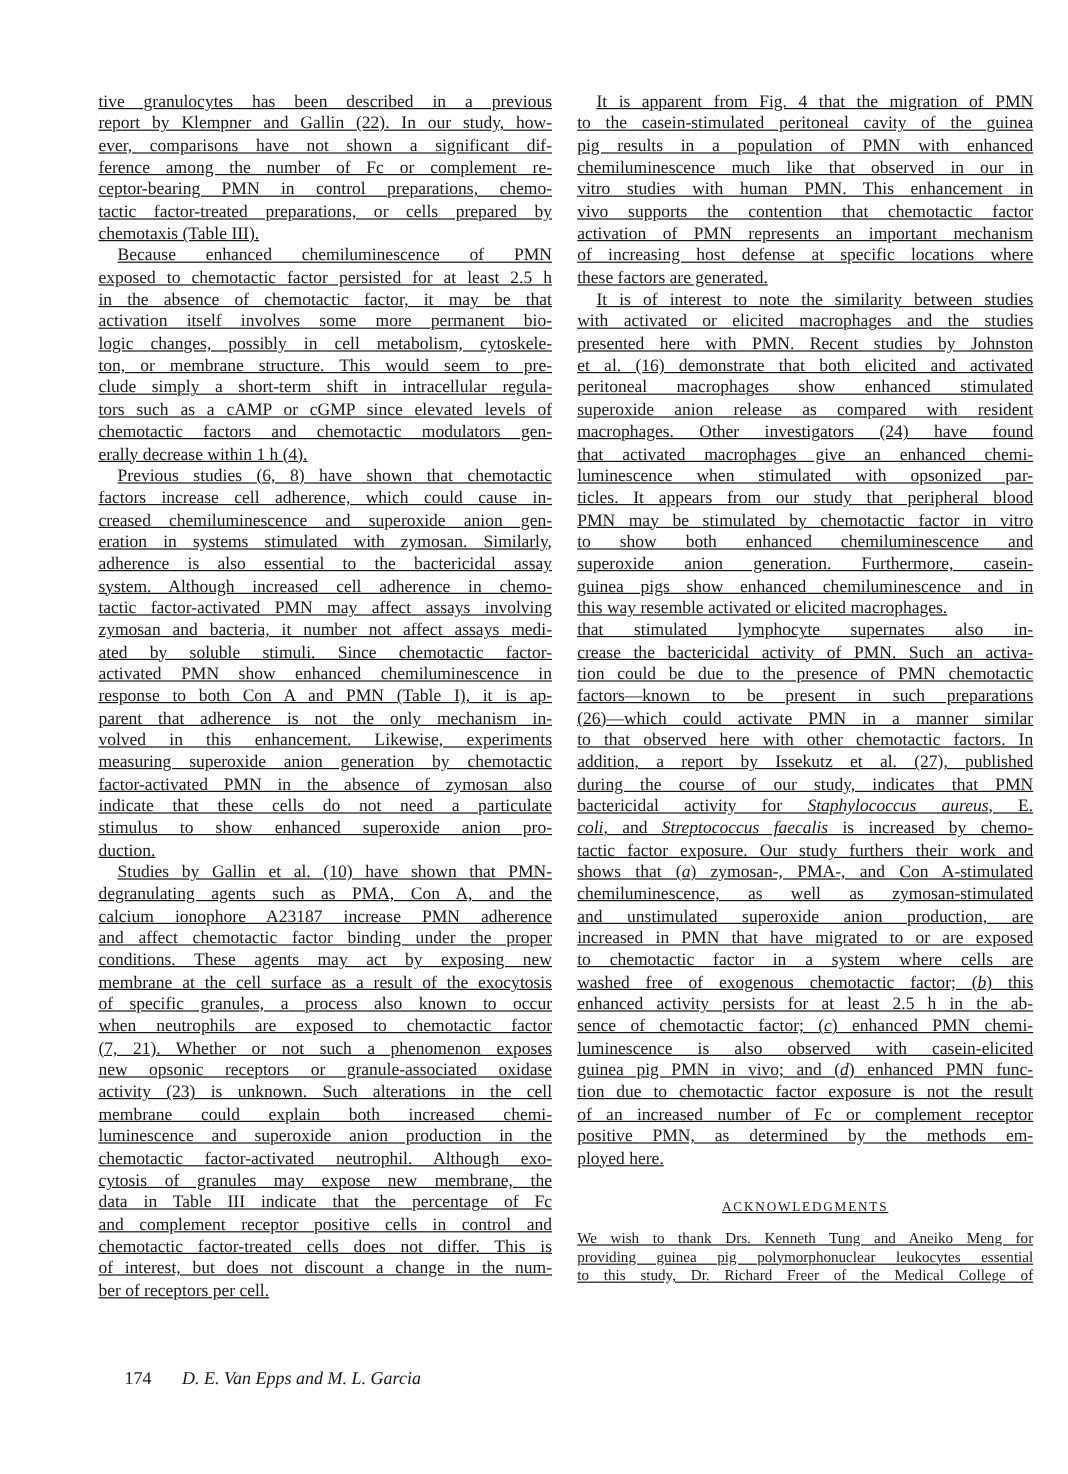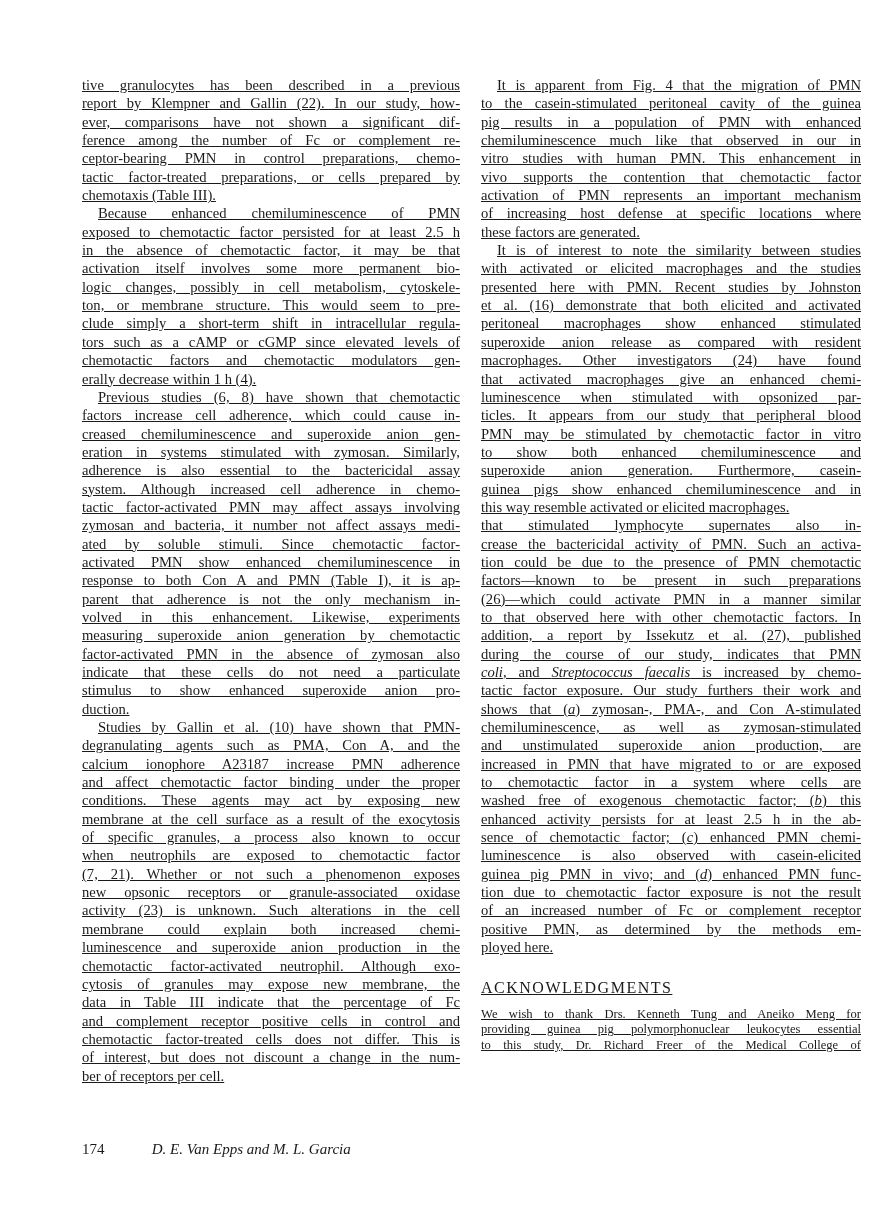"bactericidal activity for Staphylococcus" span.line { html: none -> <span>bactericidal activity for <i>Staphylococcus aureus</i>, E.</span> }
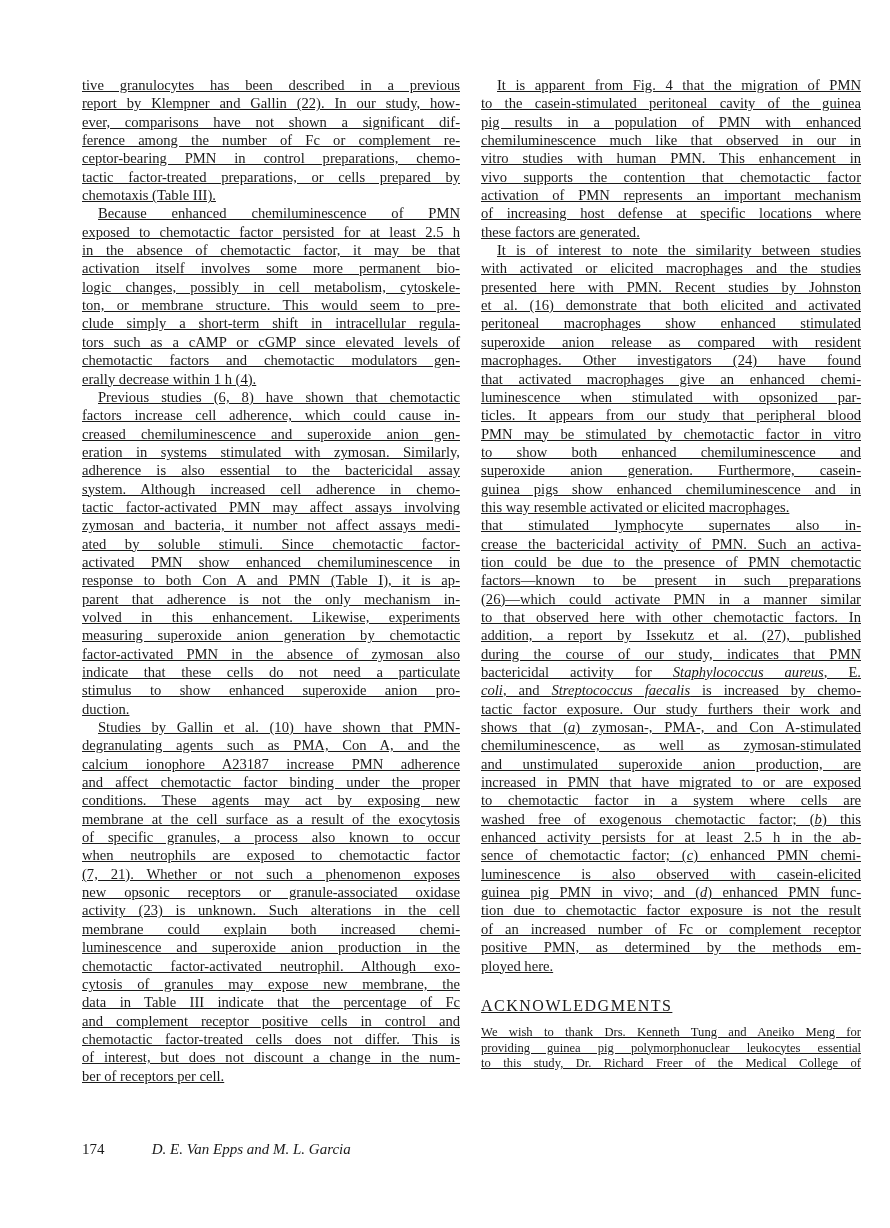"ACKNOWLEDGMENTS" .heading { font-size: 16px -> 11px; text-align: none -> center }
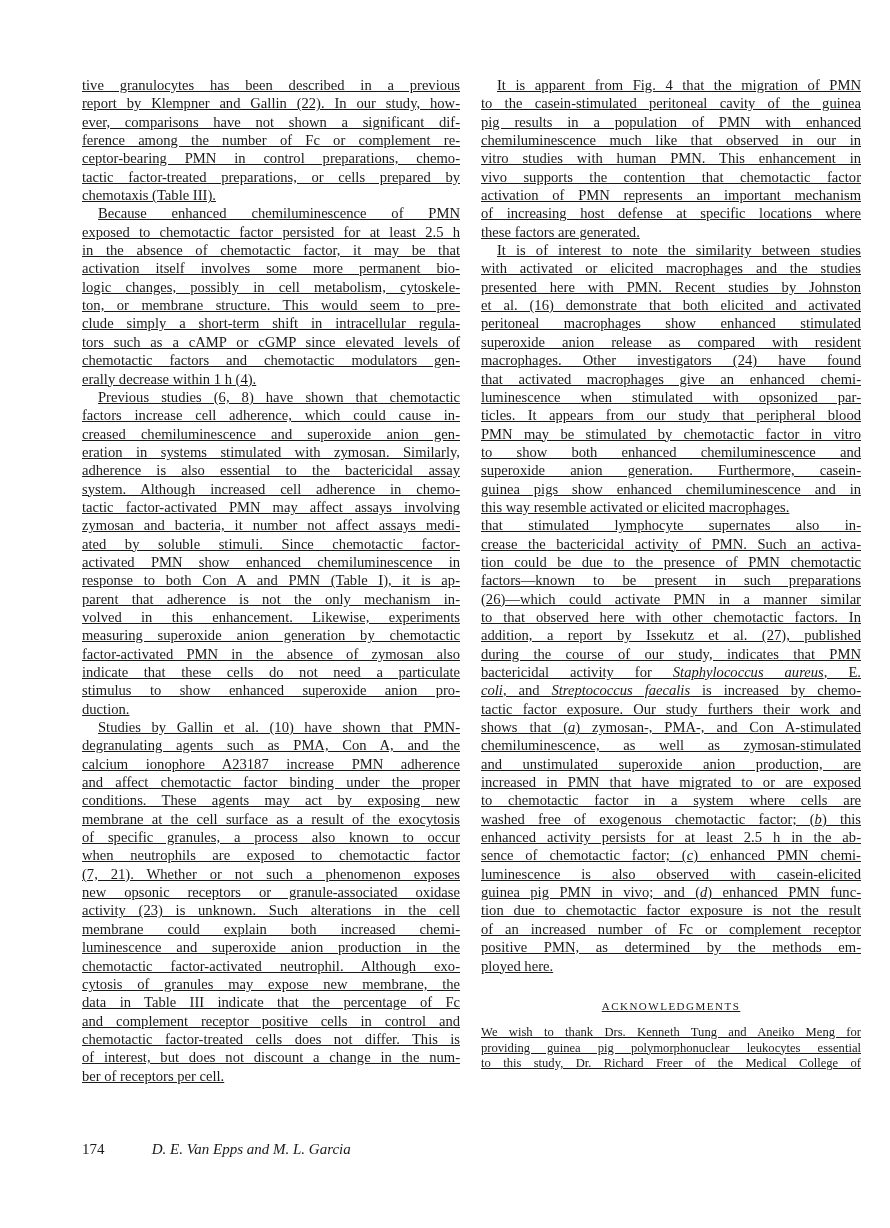"174 D. E. Van Epps" .footer { text-align: none -> center }
